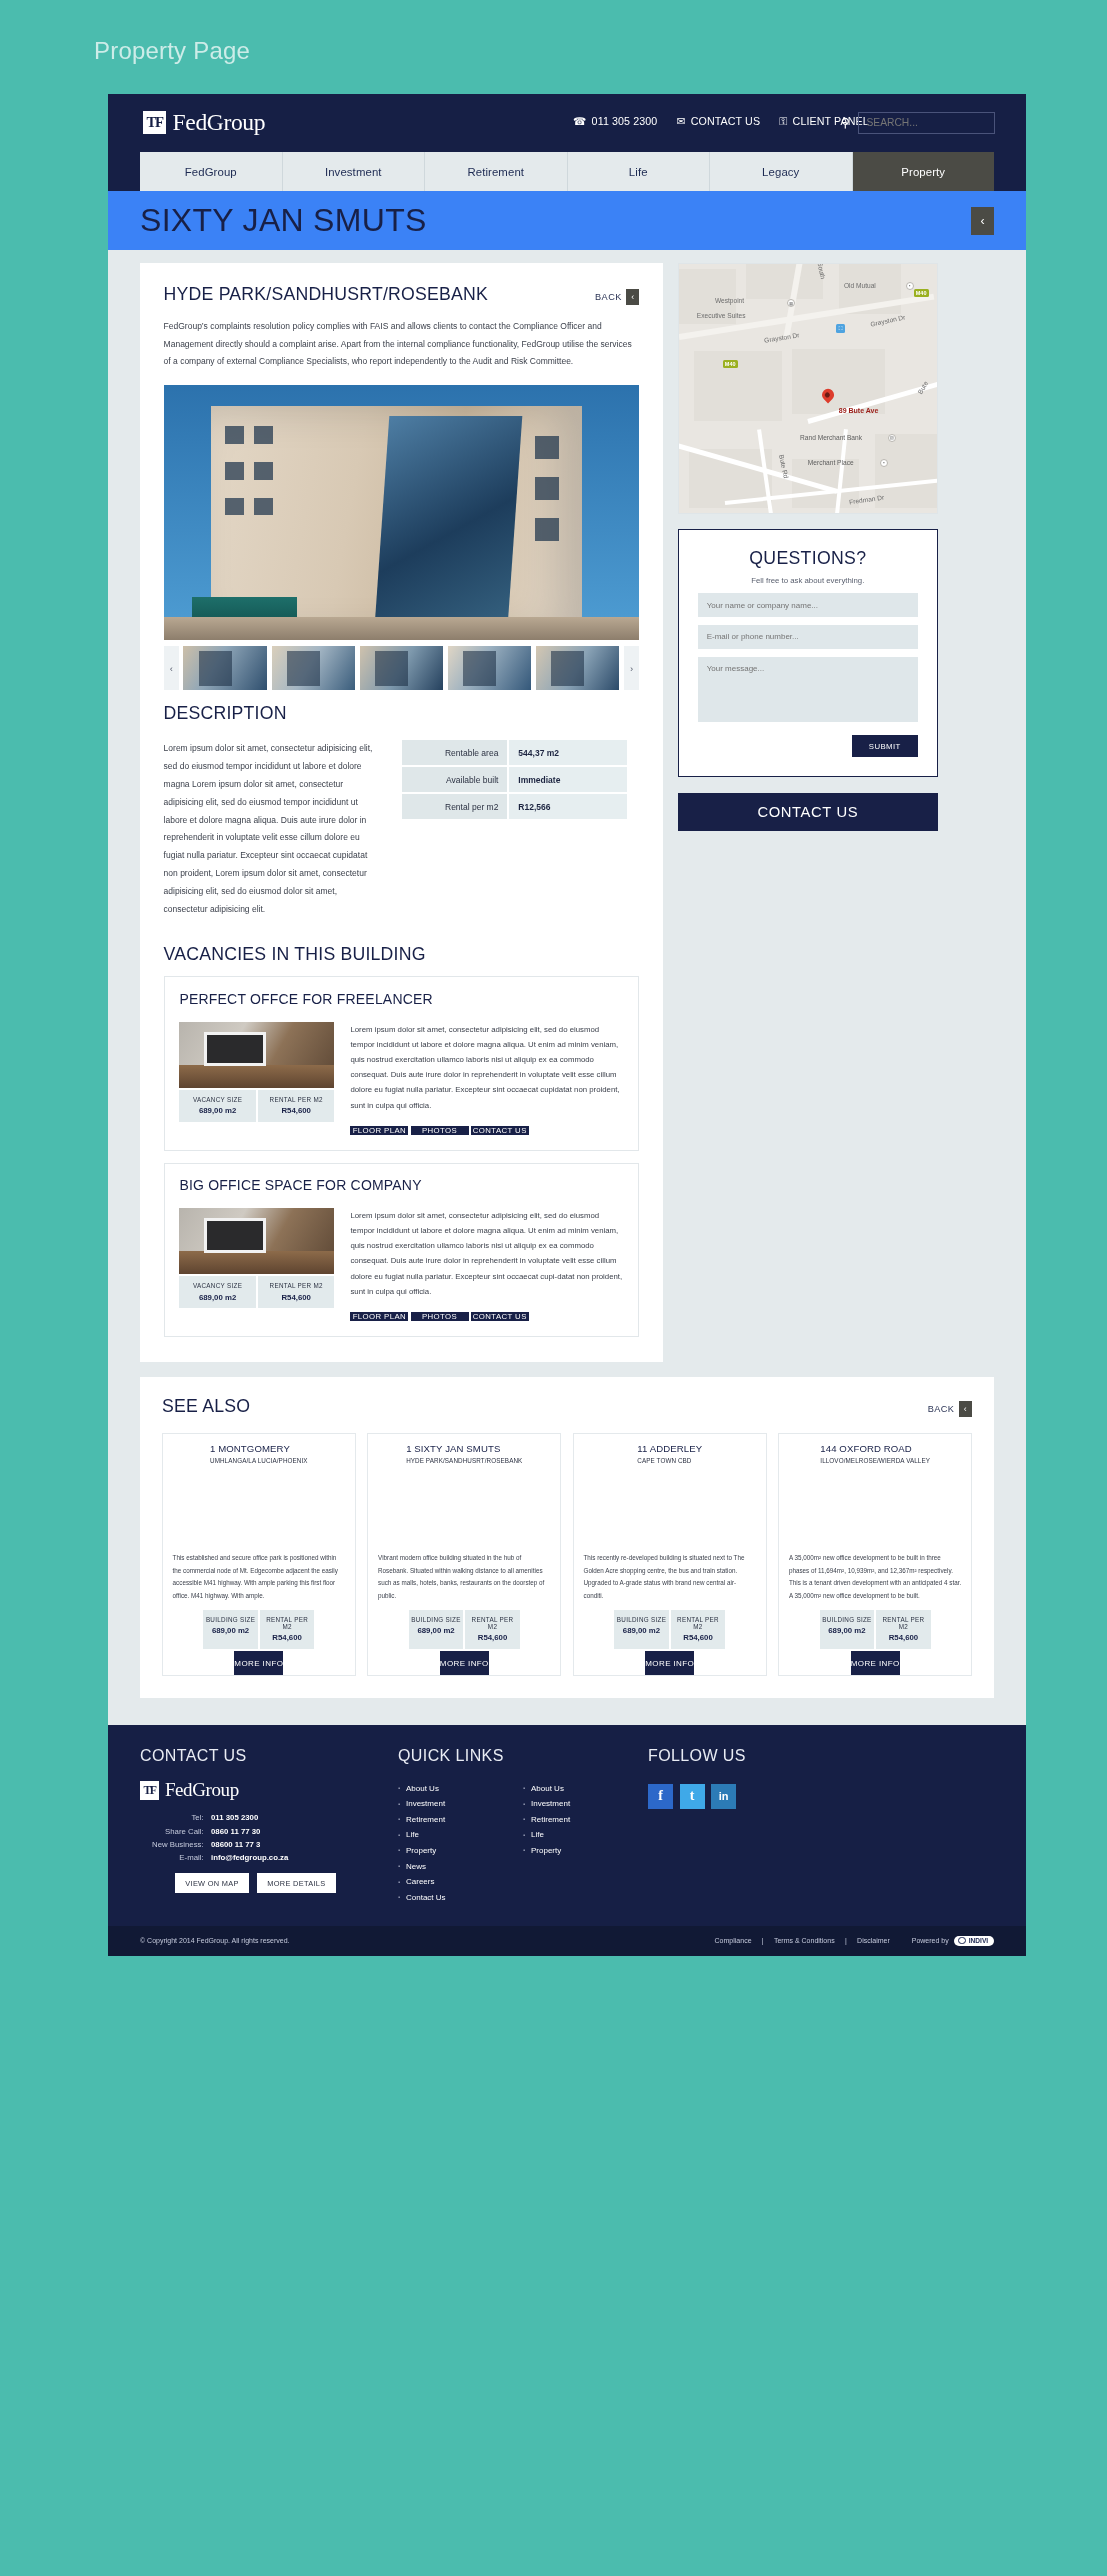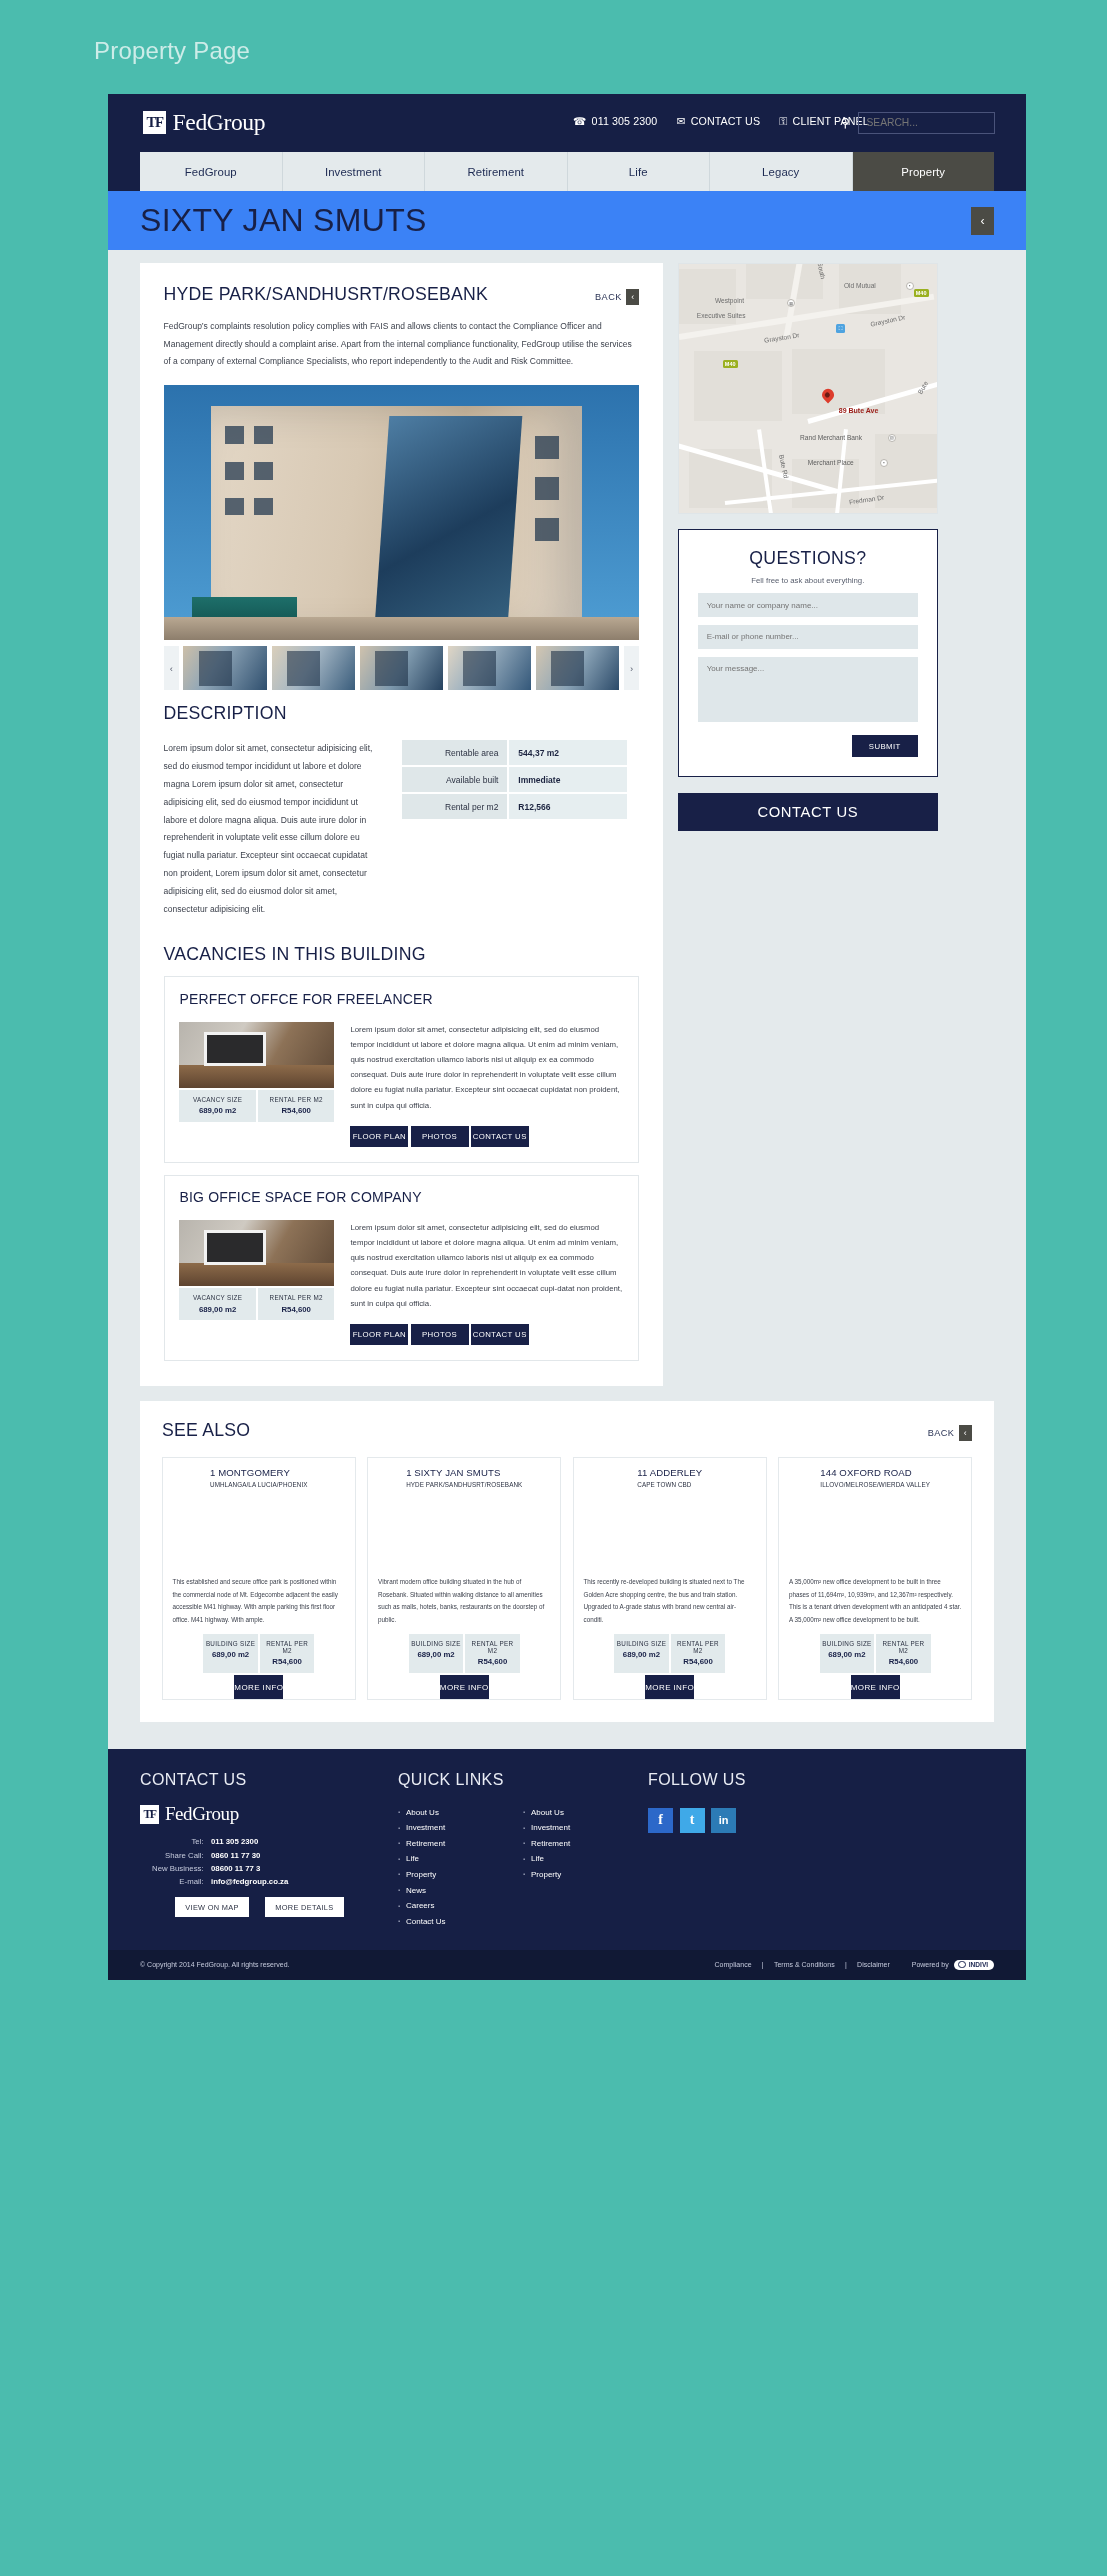"FLOOR PLAN" .btn-dark { padding: 6px 0 -> 0 0 }
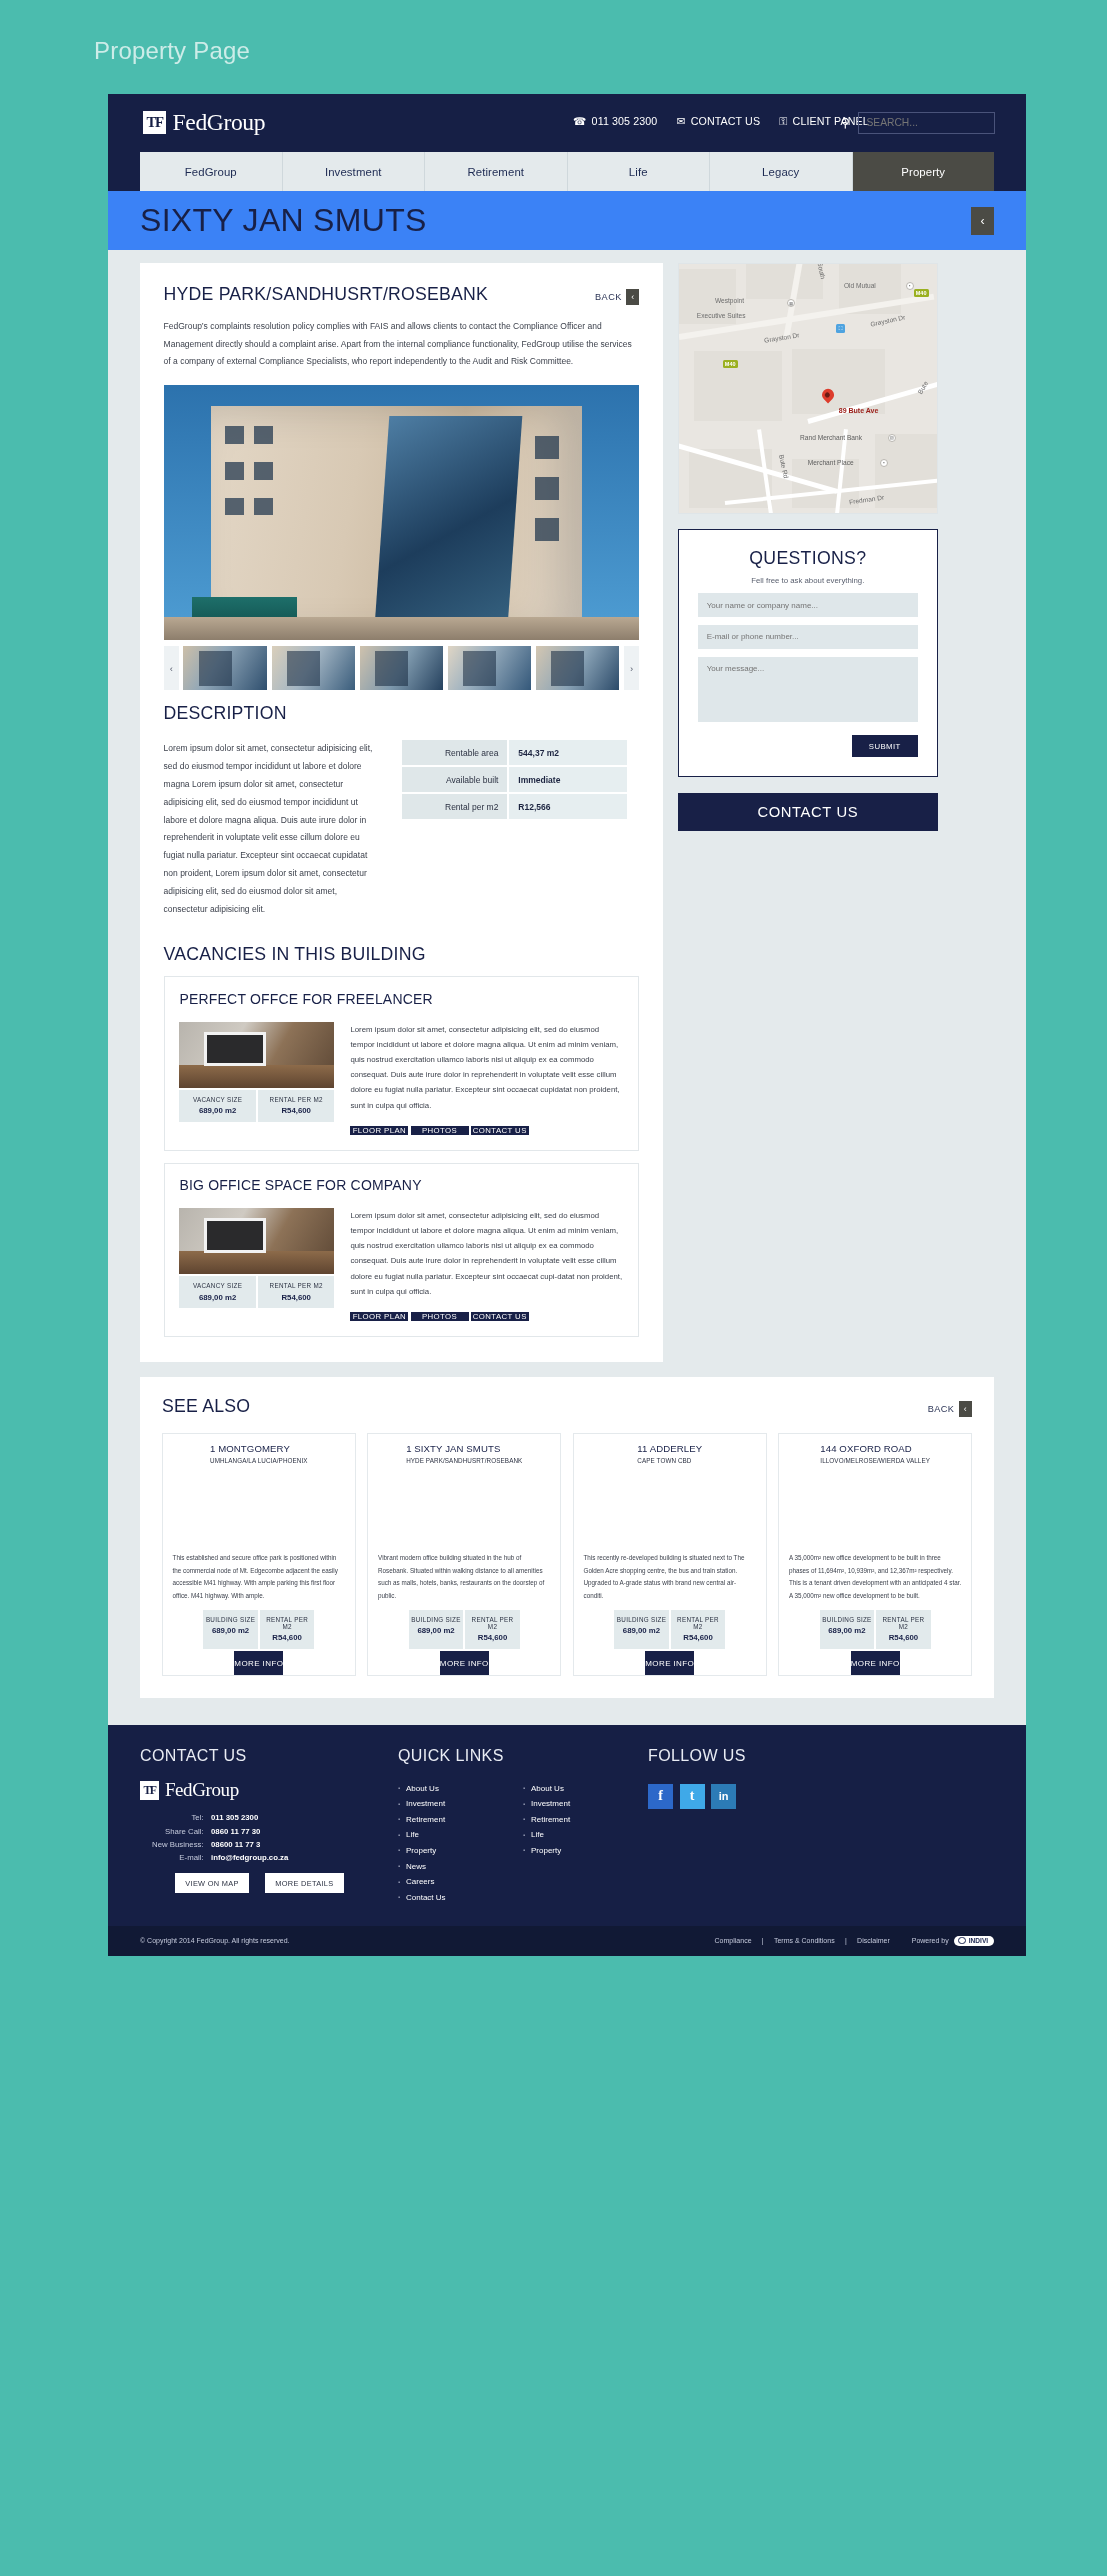"VIEW ON MAP" .f-btns { gap: 16px -> 8px }
